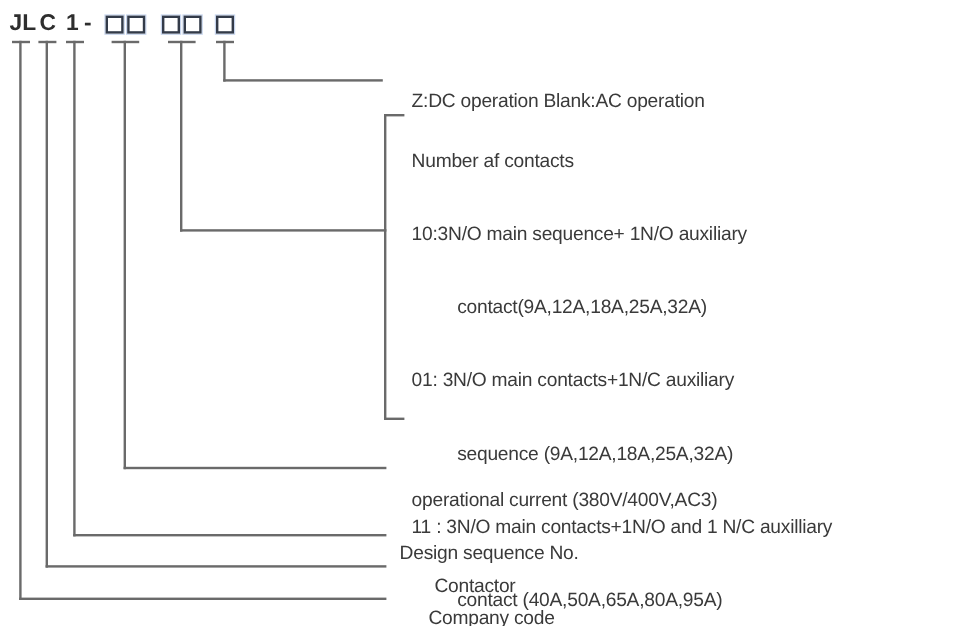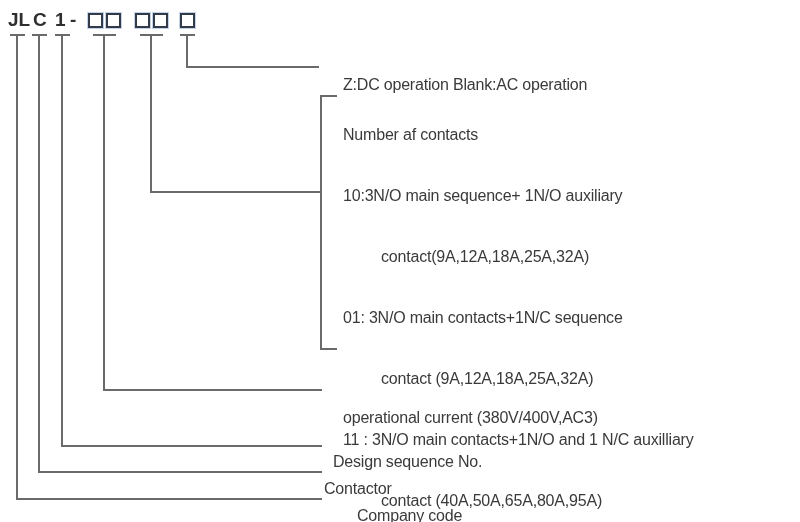"01: 3N/O main contacts+1N/C sequence" div.opt { text: sequence -> auxiliary }
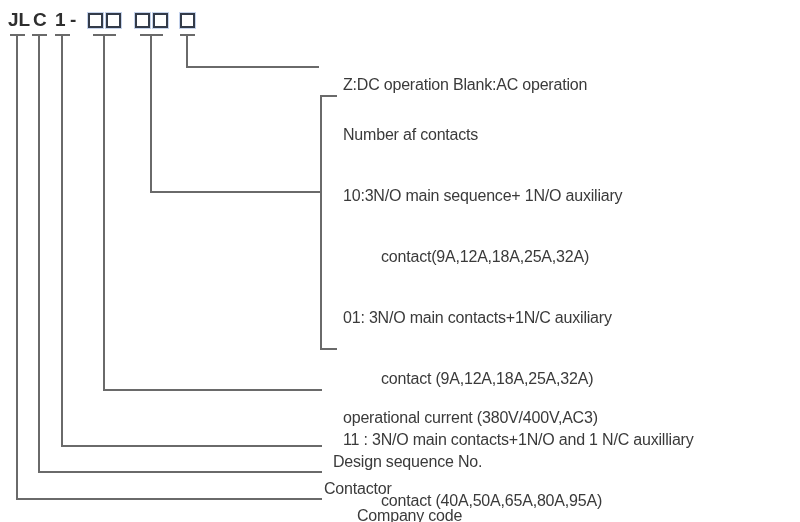"contact (9A,12A,18A,25A,32A)" div.opt { text: contact -> sequence }
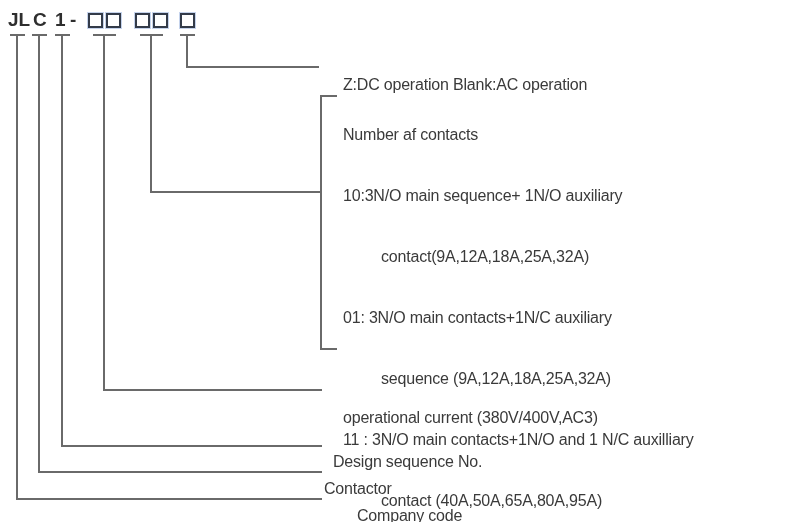"Contactor" div.abs { left: 324px -> 362px }
